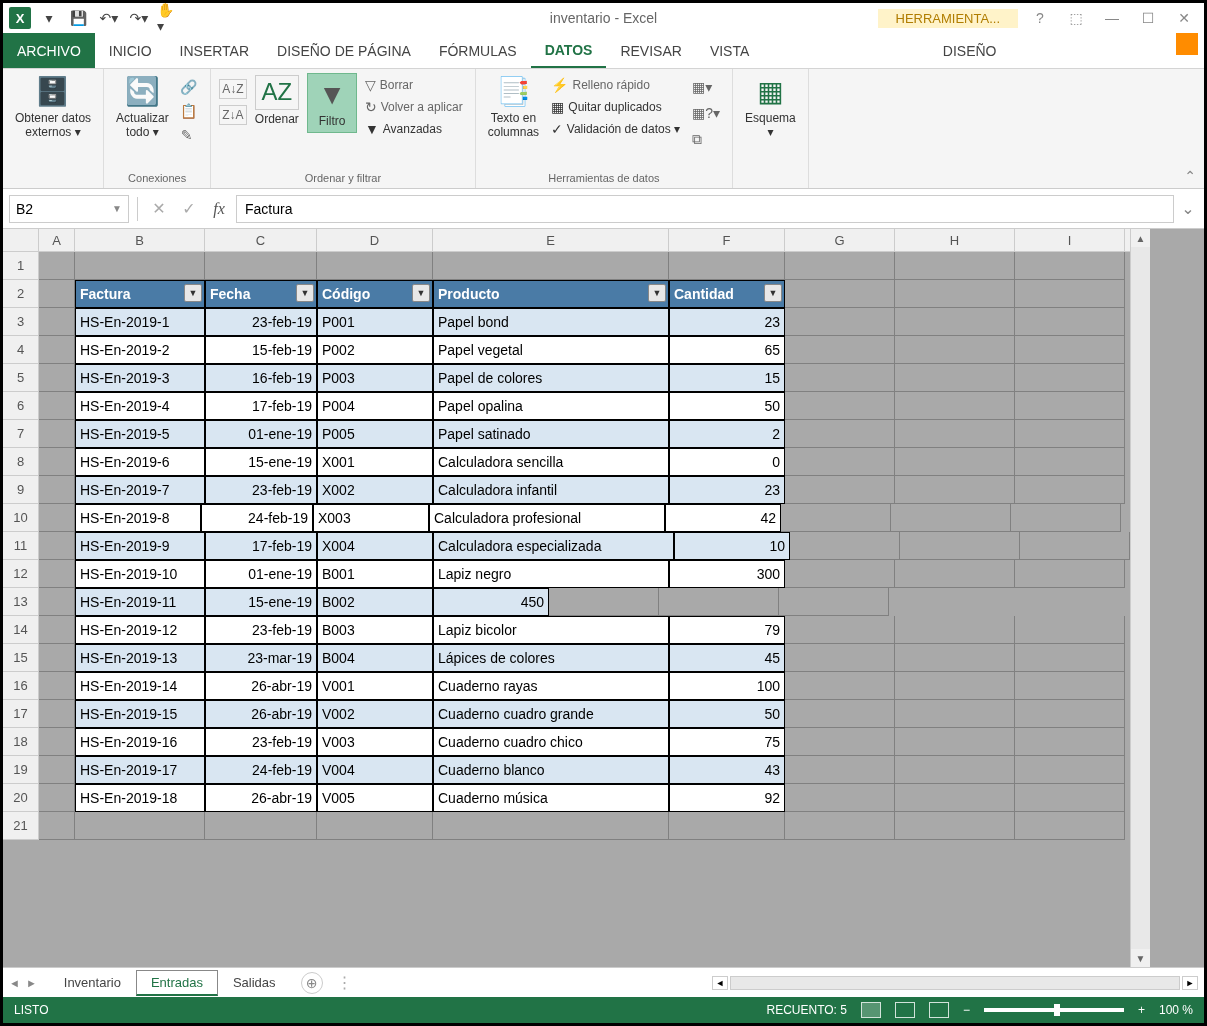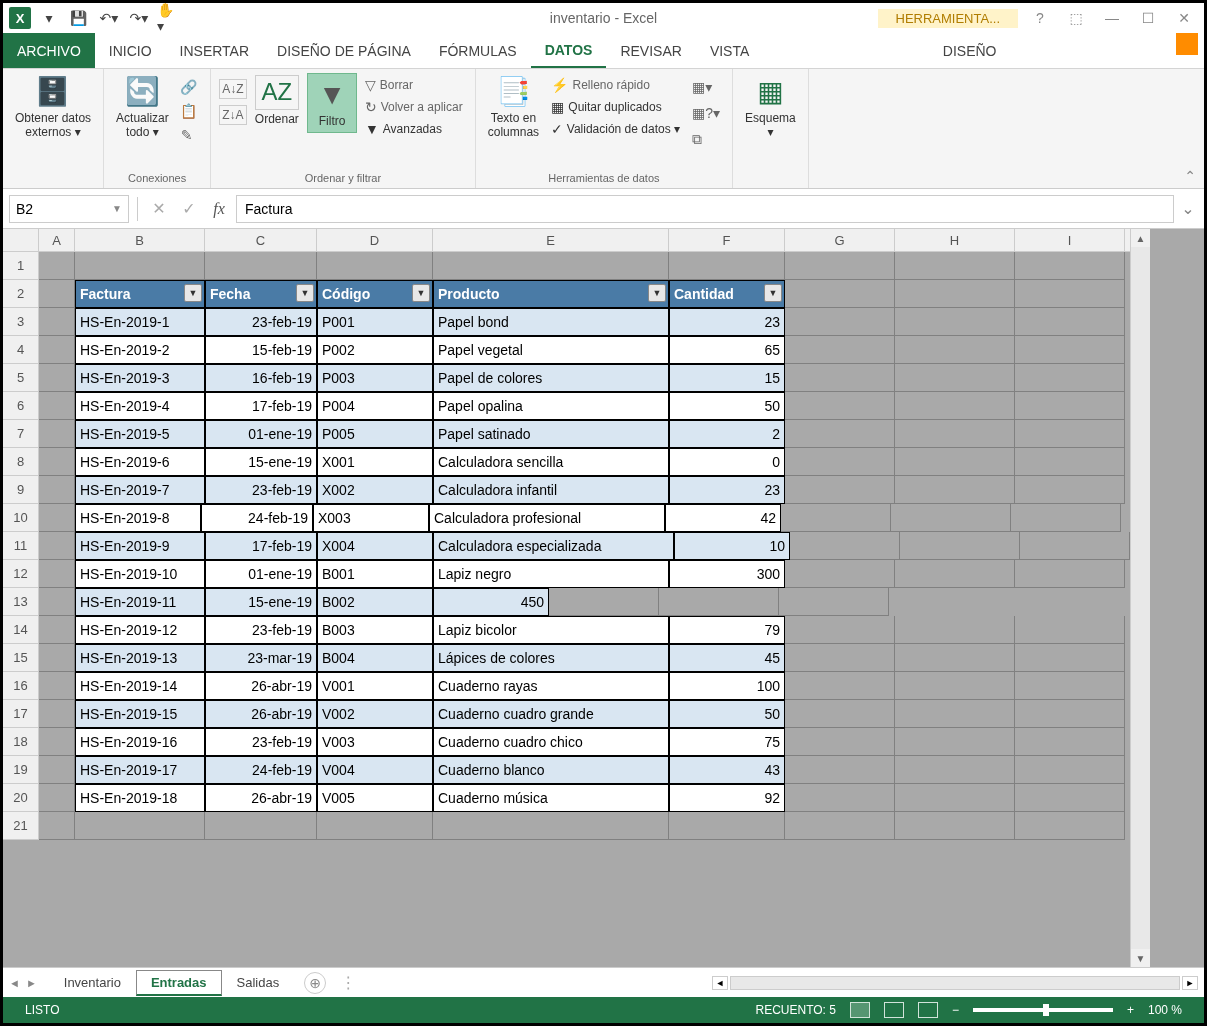"Entradas" .sheet-tab.active { font-weight: 700 -> 400 }
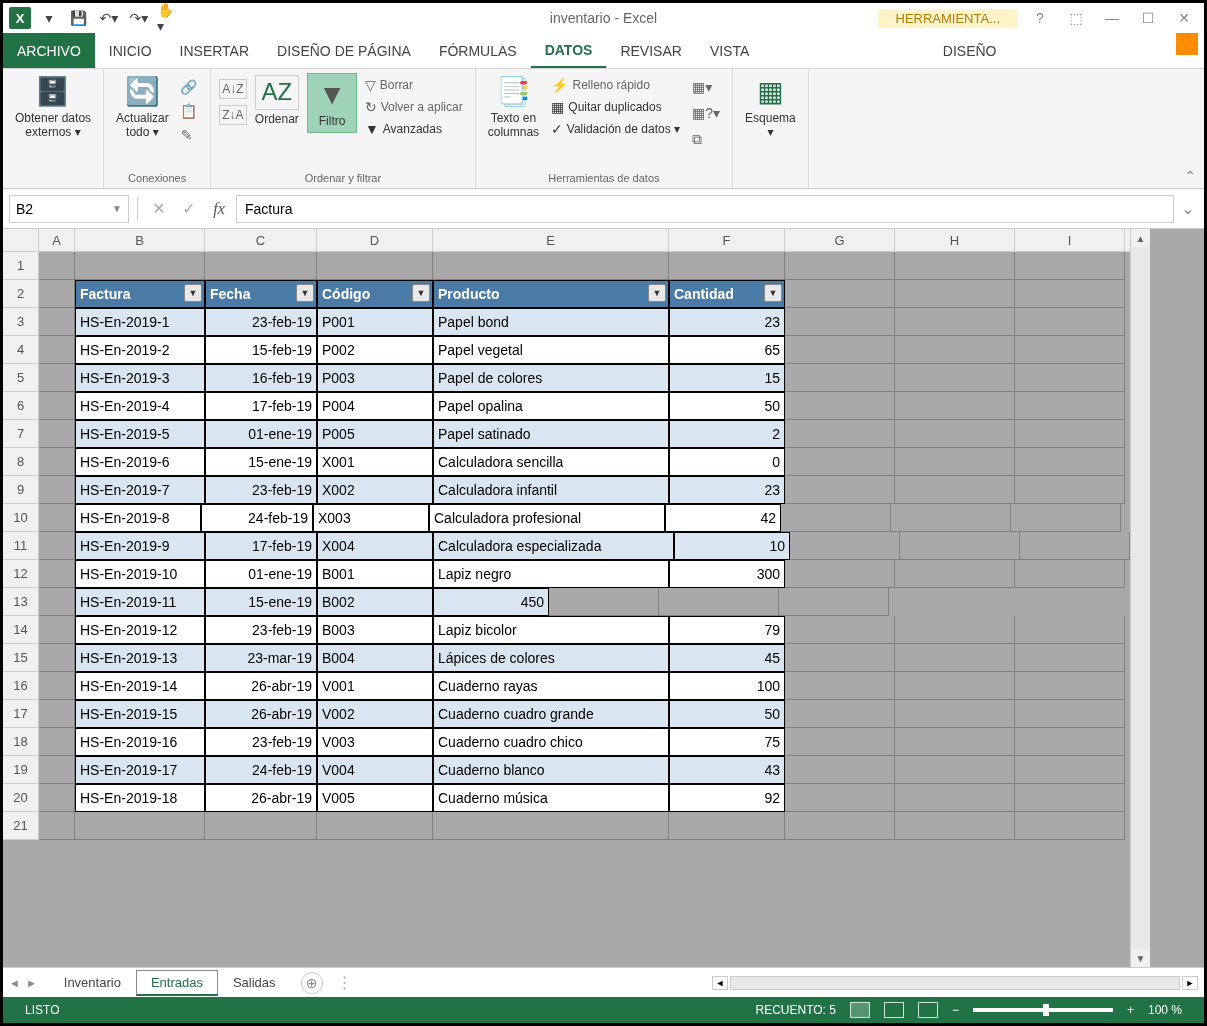"LISTO" .statusbar { padding: 0 22px -> 0 11px }
